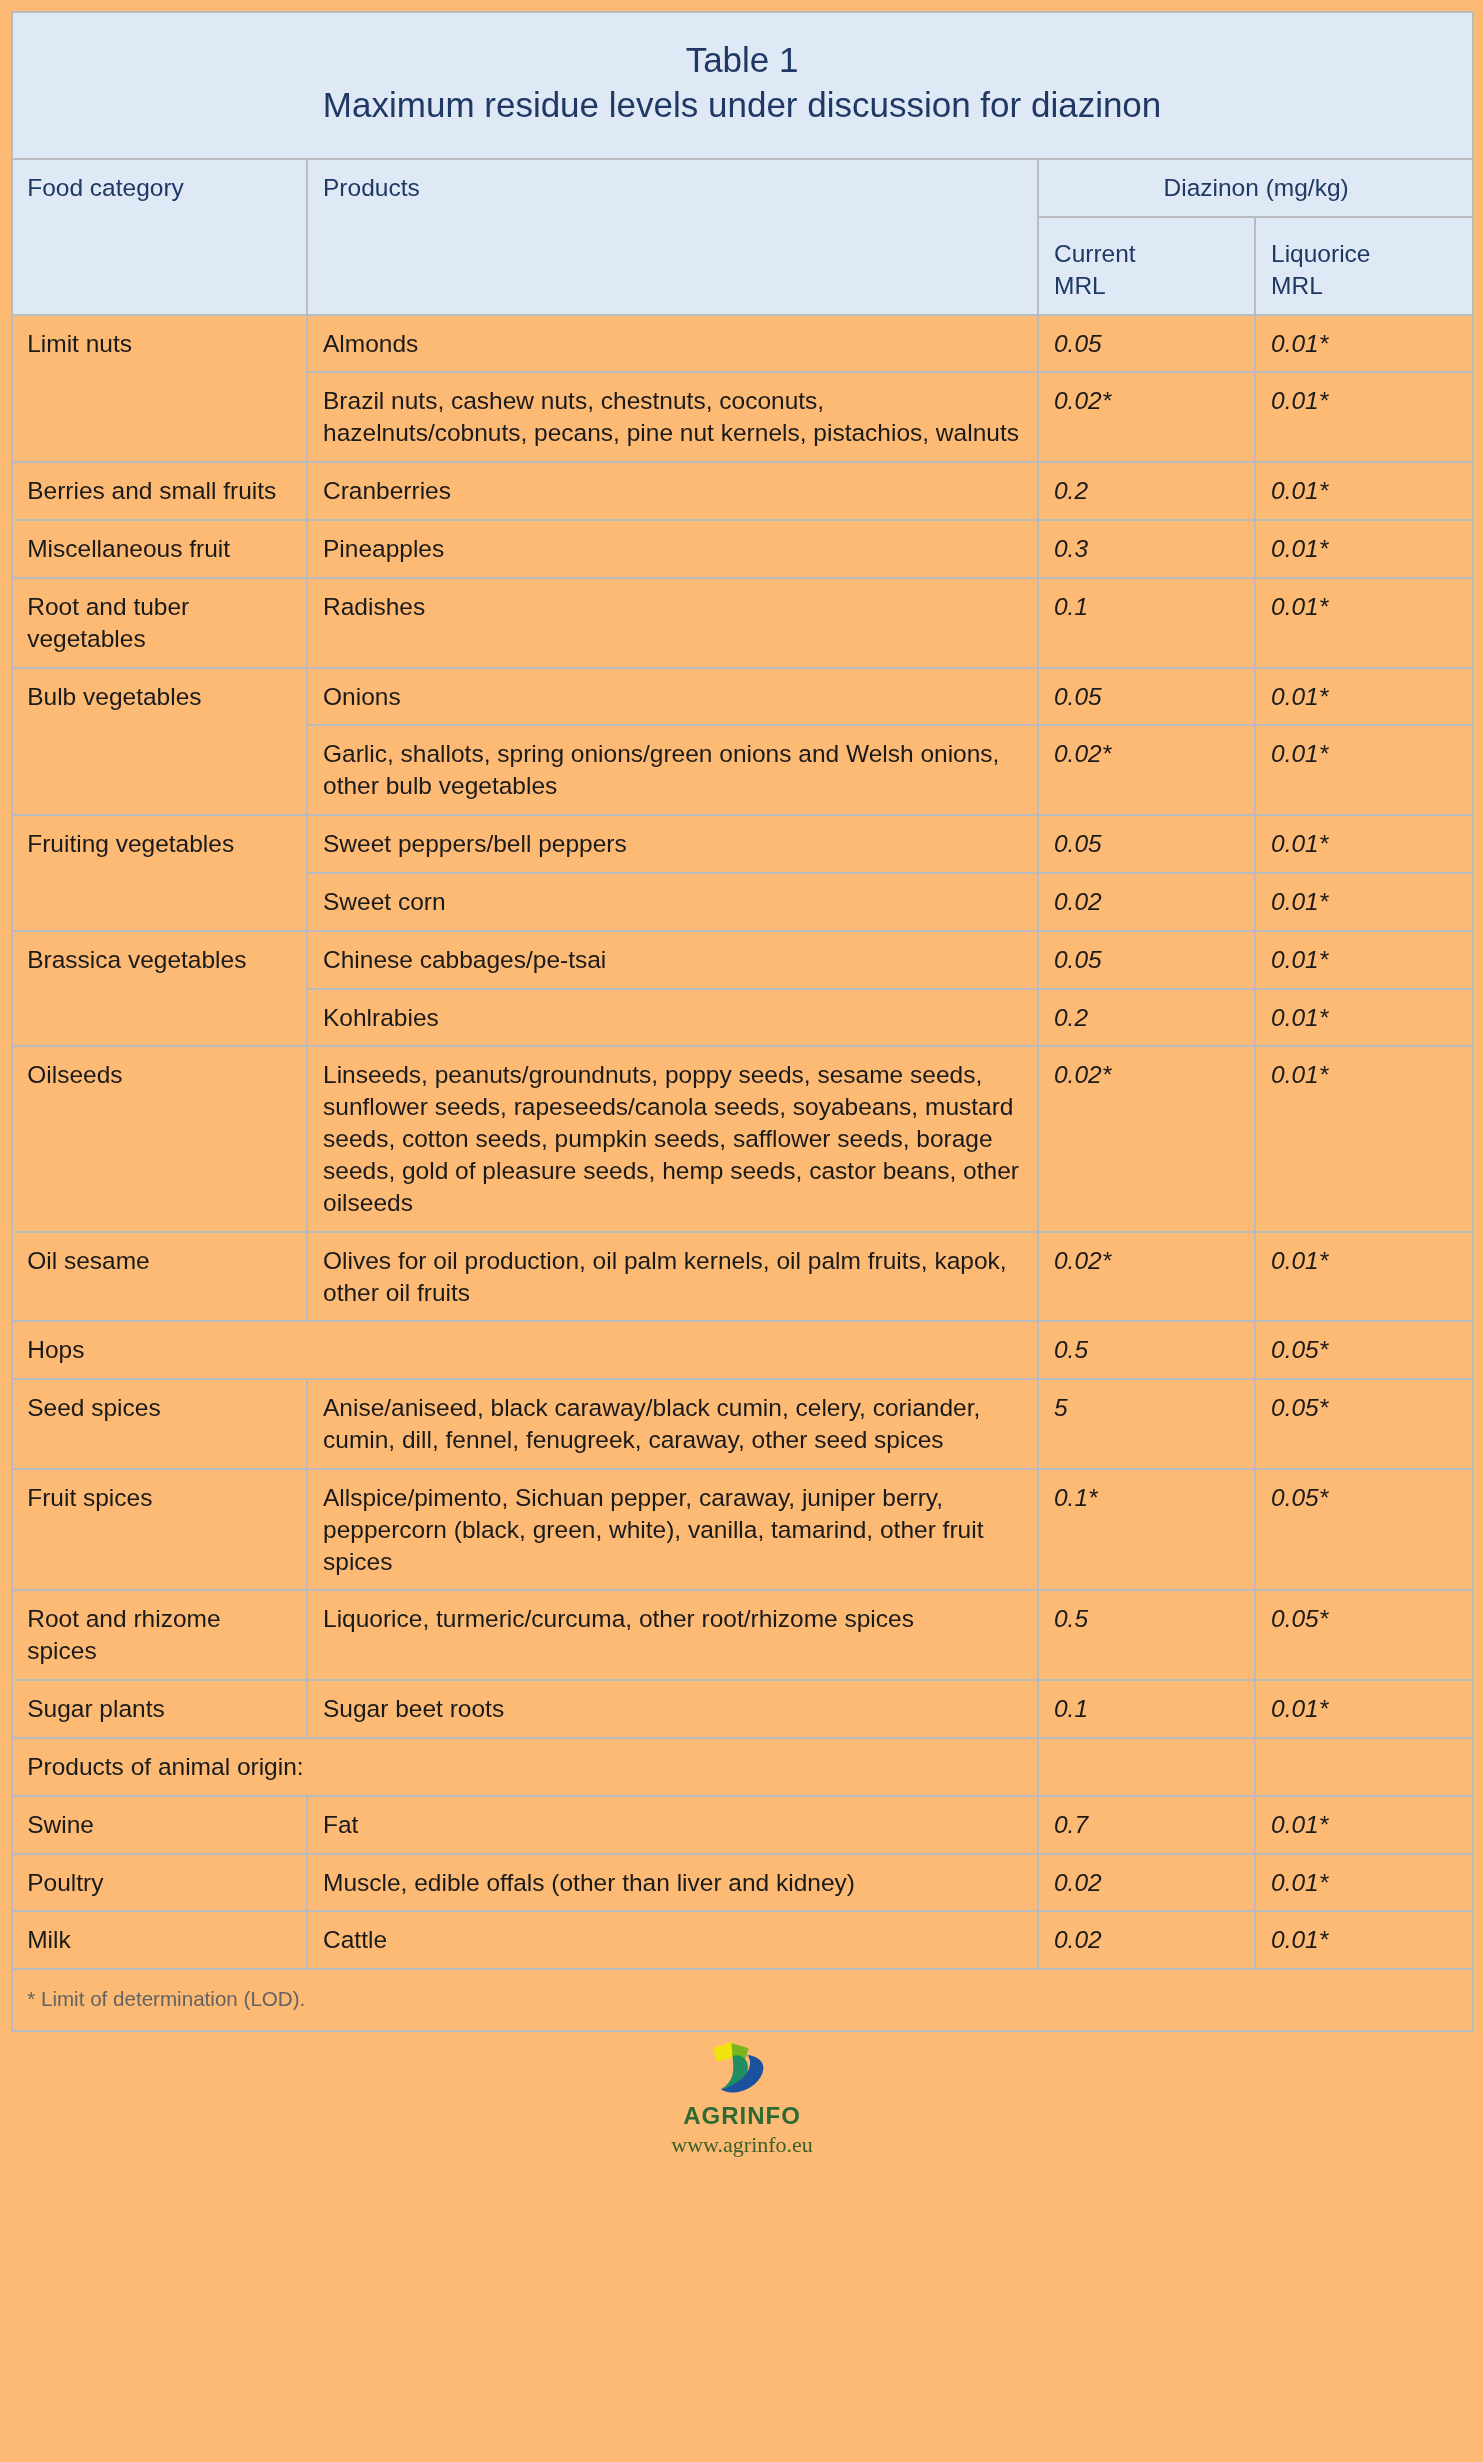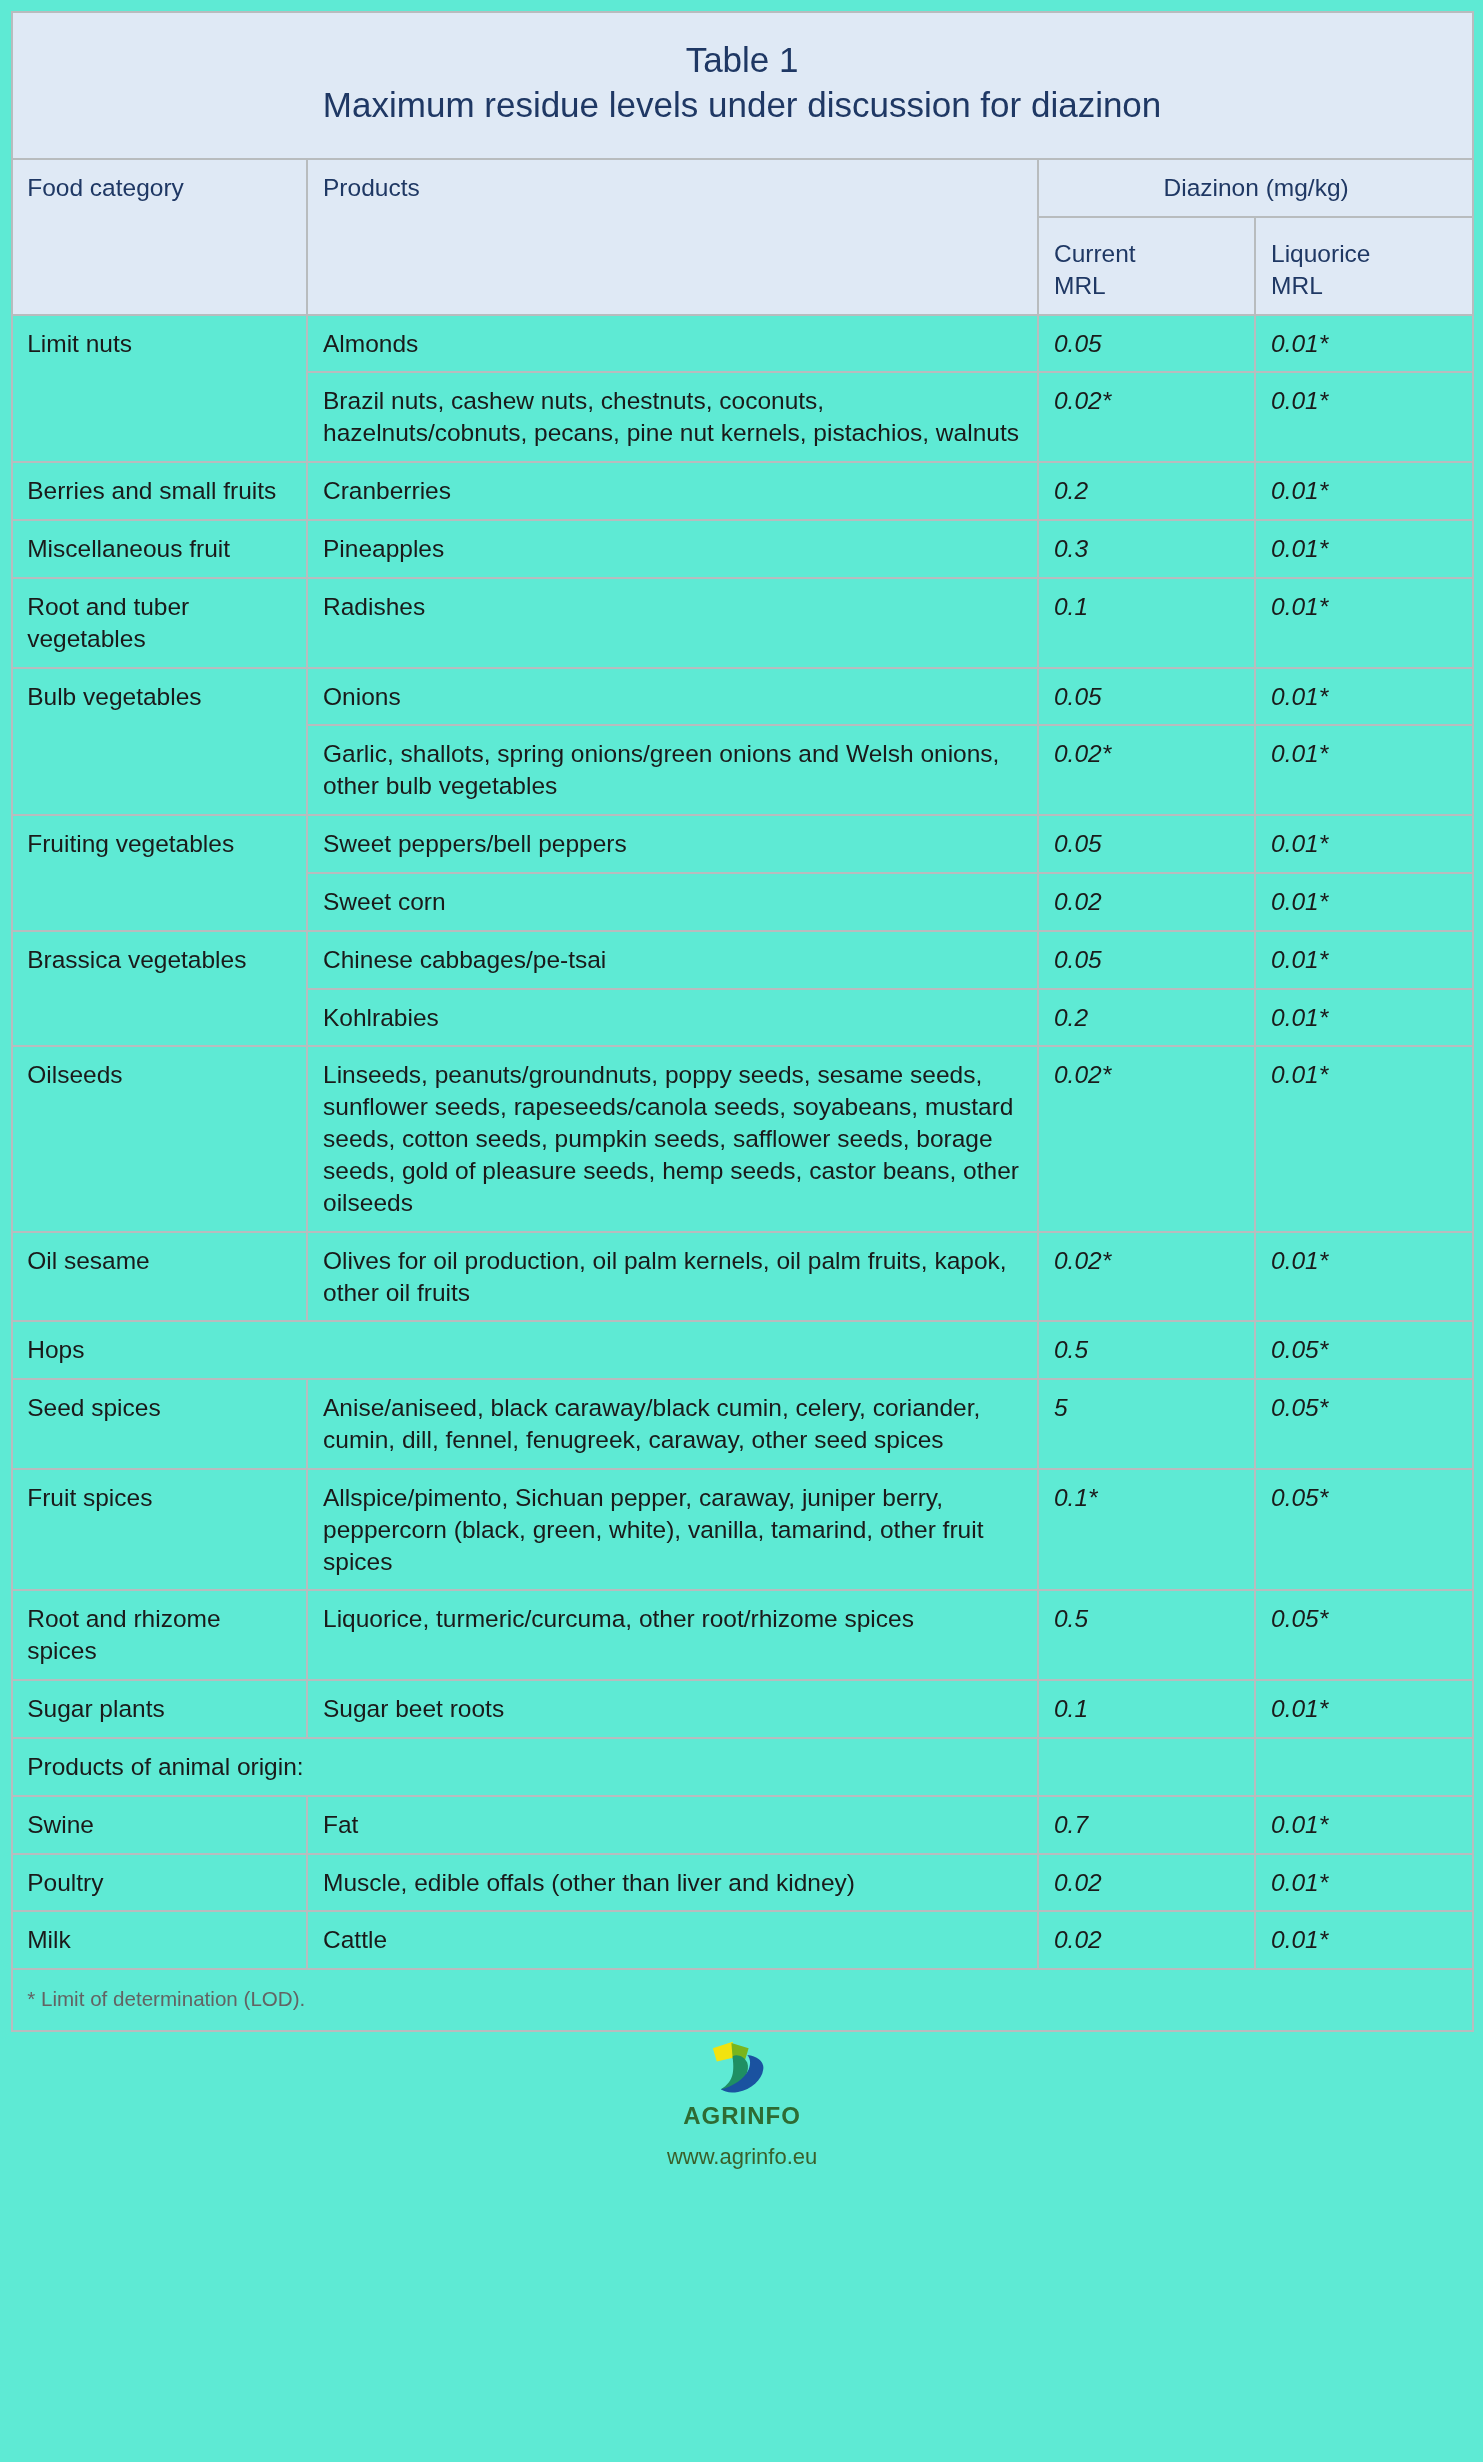"Table 1" .page { background: #5eead4 -> #fdba74 }
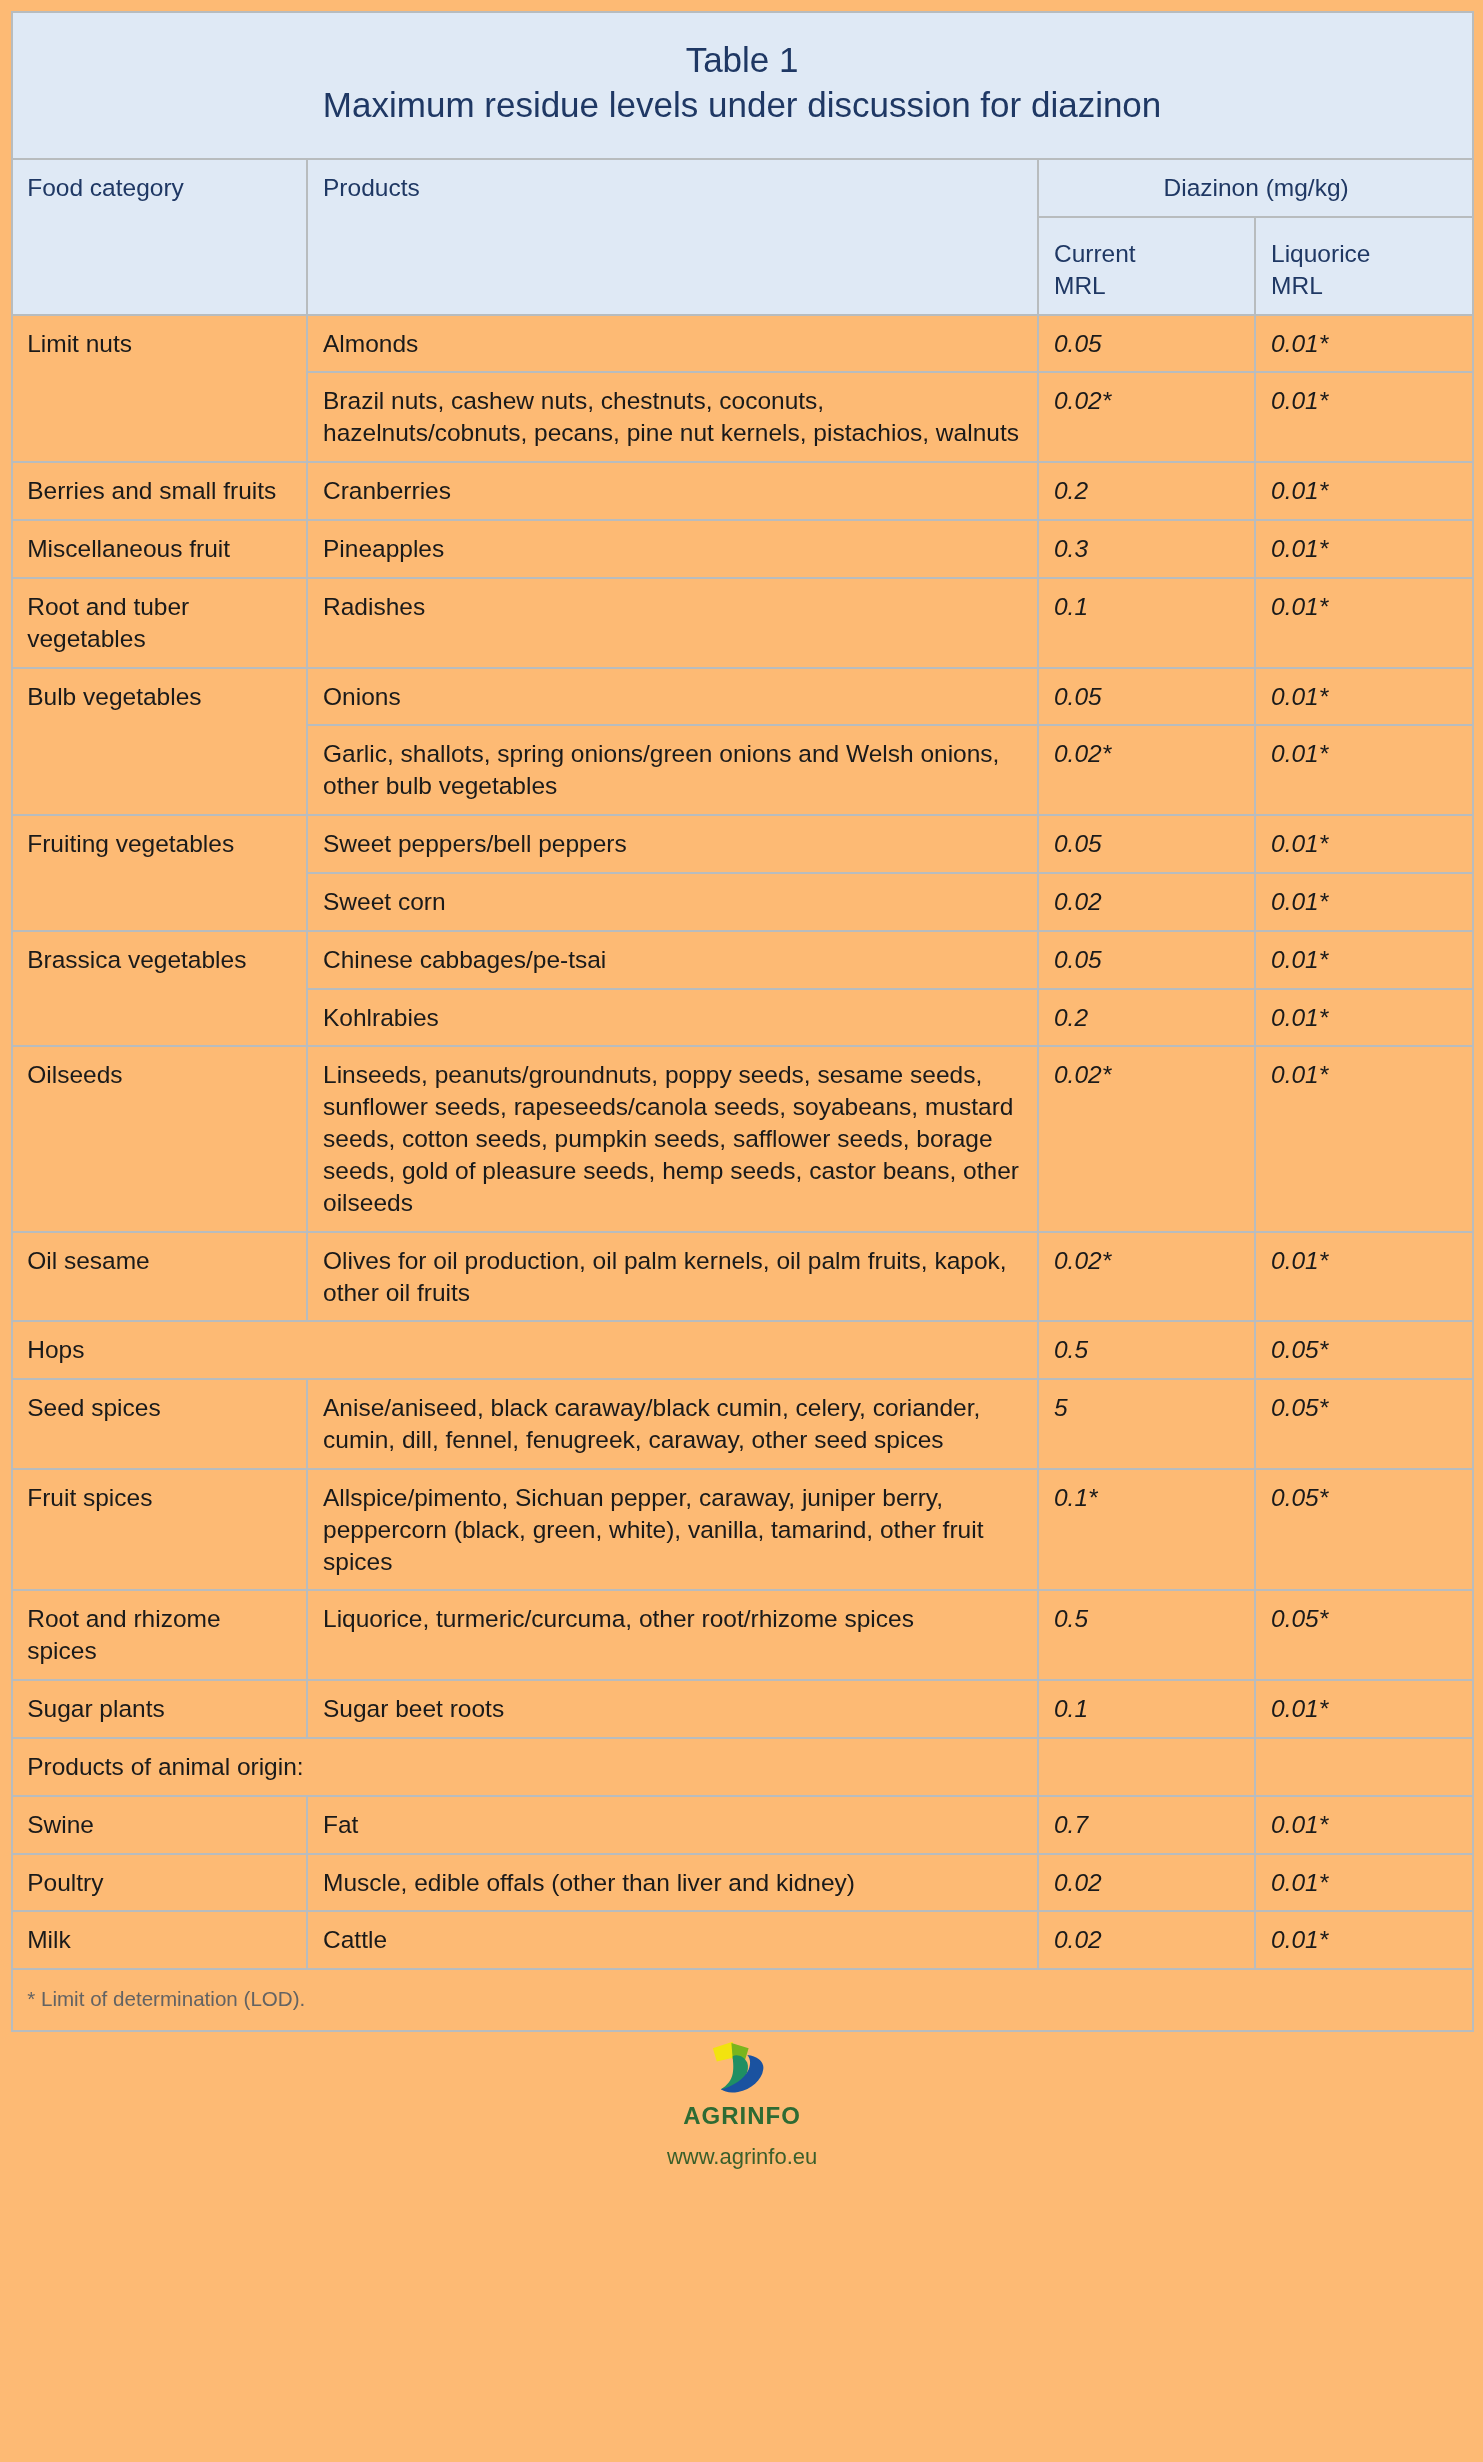"www.agrinfo.eu" .logo-url { font-family: Liberation Sans, sans-serif -> Liberation Serif, serif; margin-top: 14px -> 2px }
